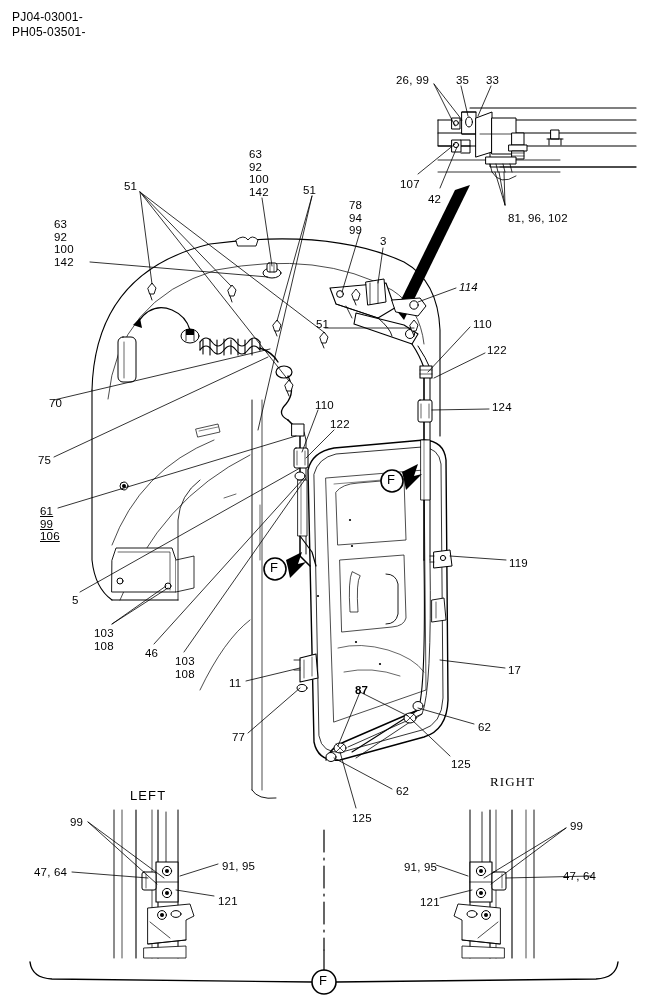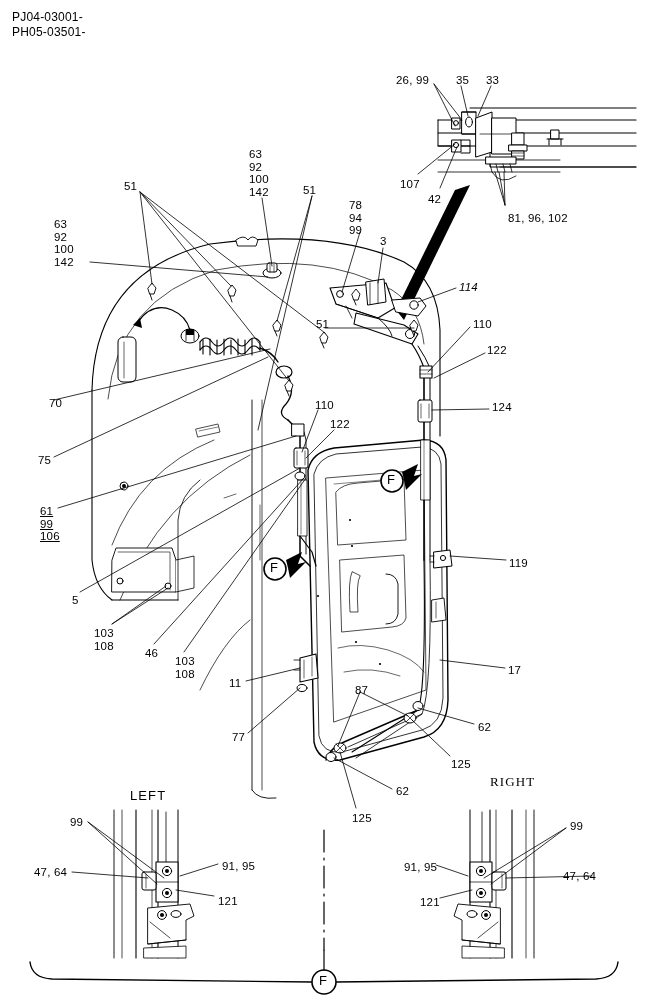"87" div.lbl { font-weight: none -> bold }
